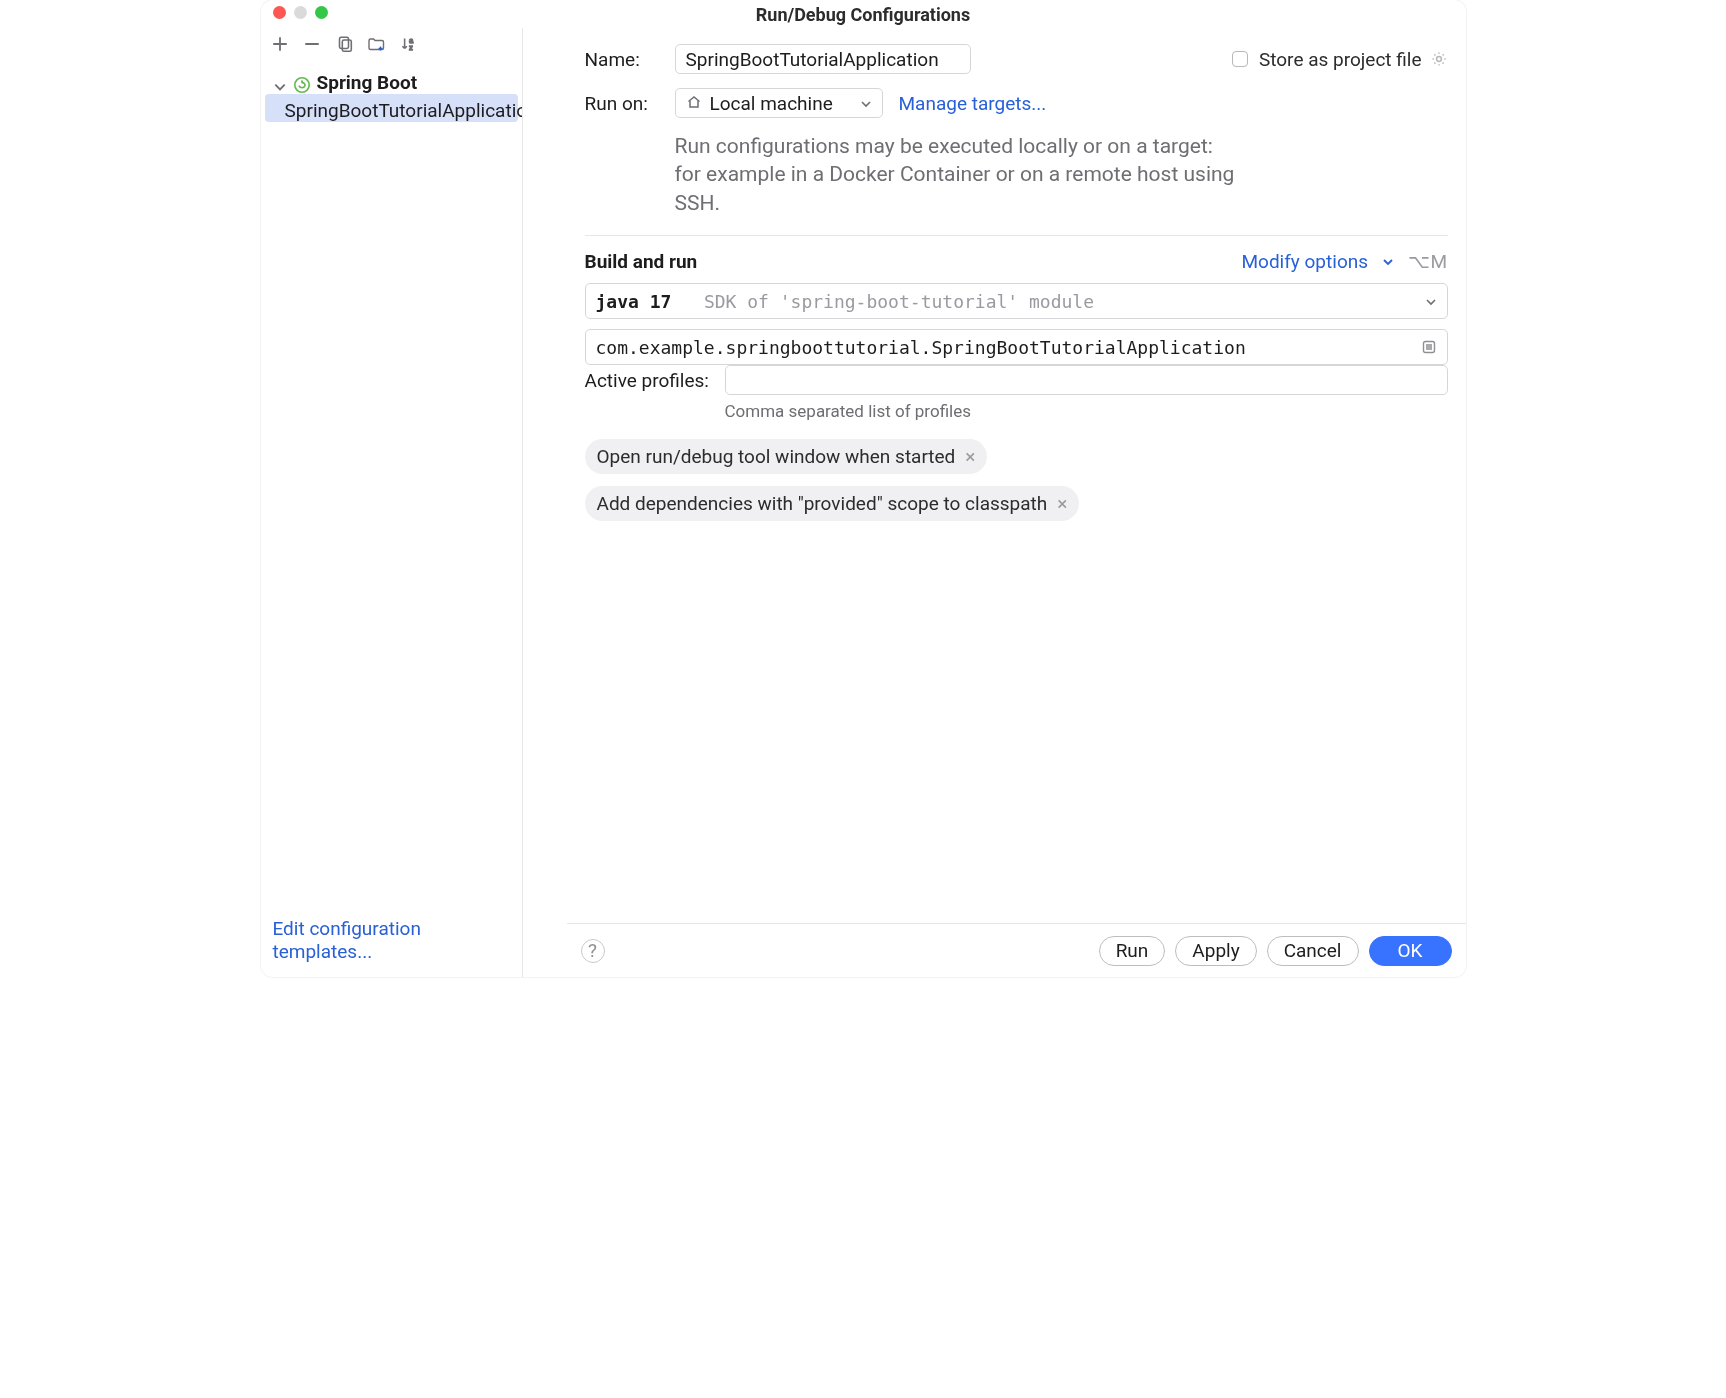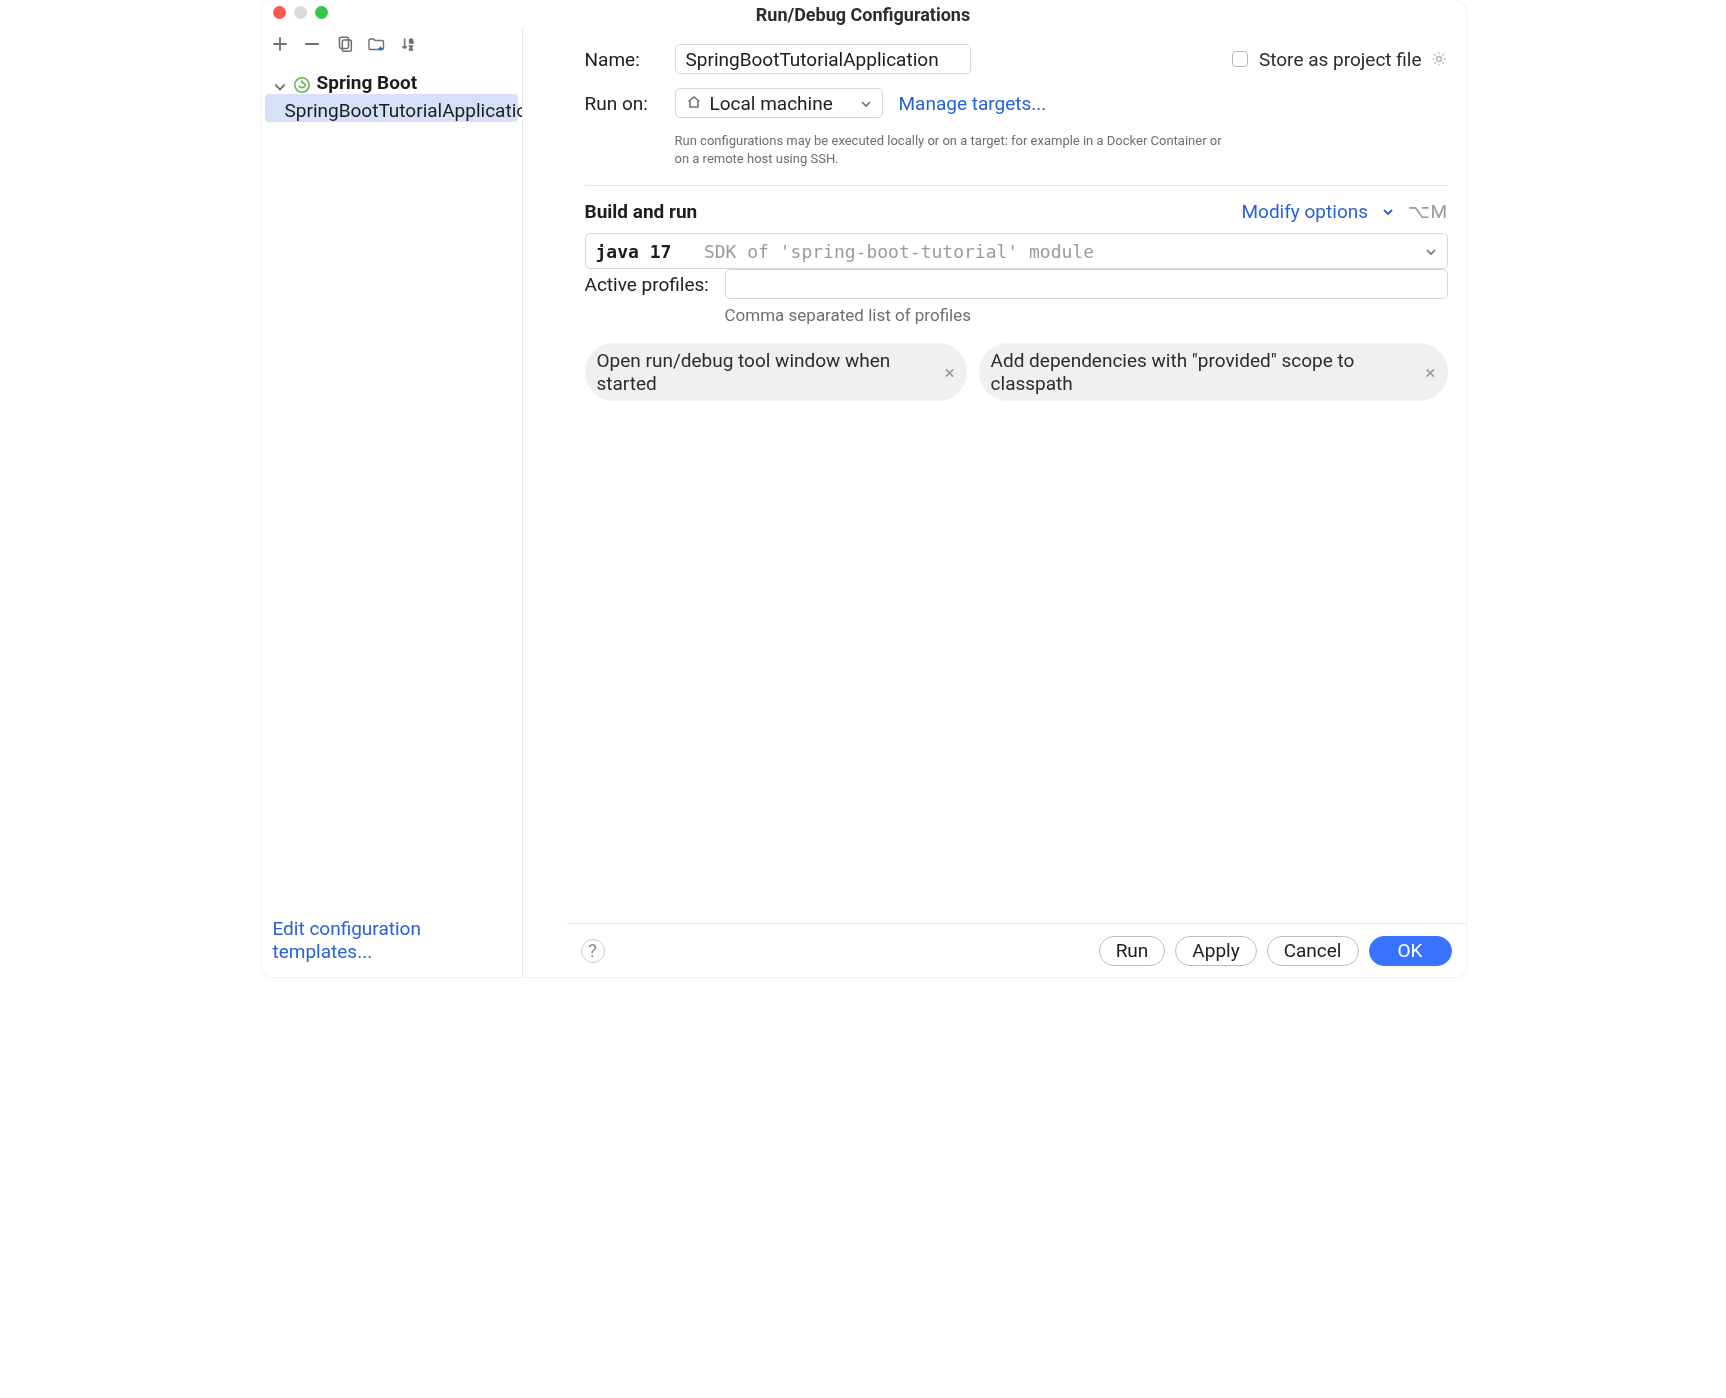"Run configurations may be executed" .hint { font-size: 13px -> 21px }
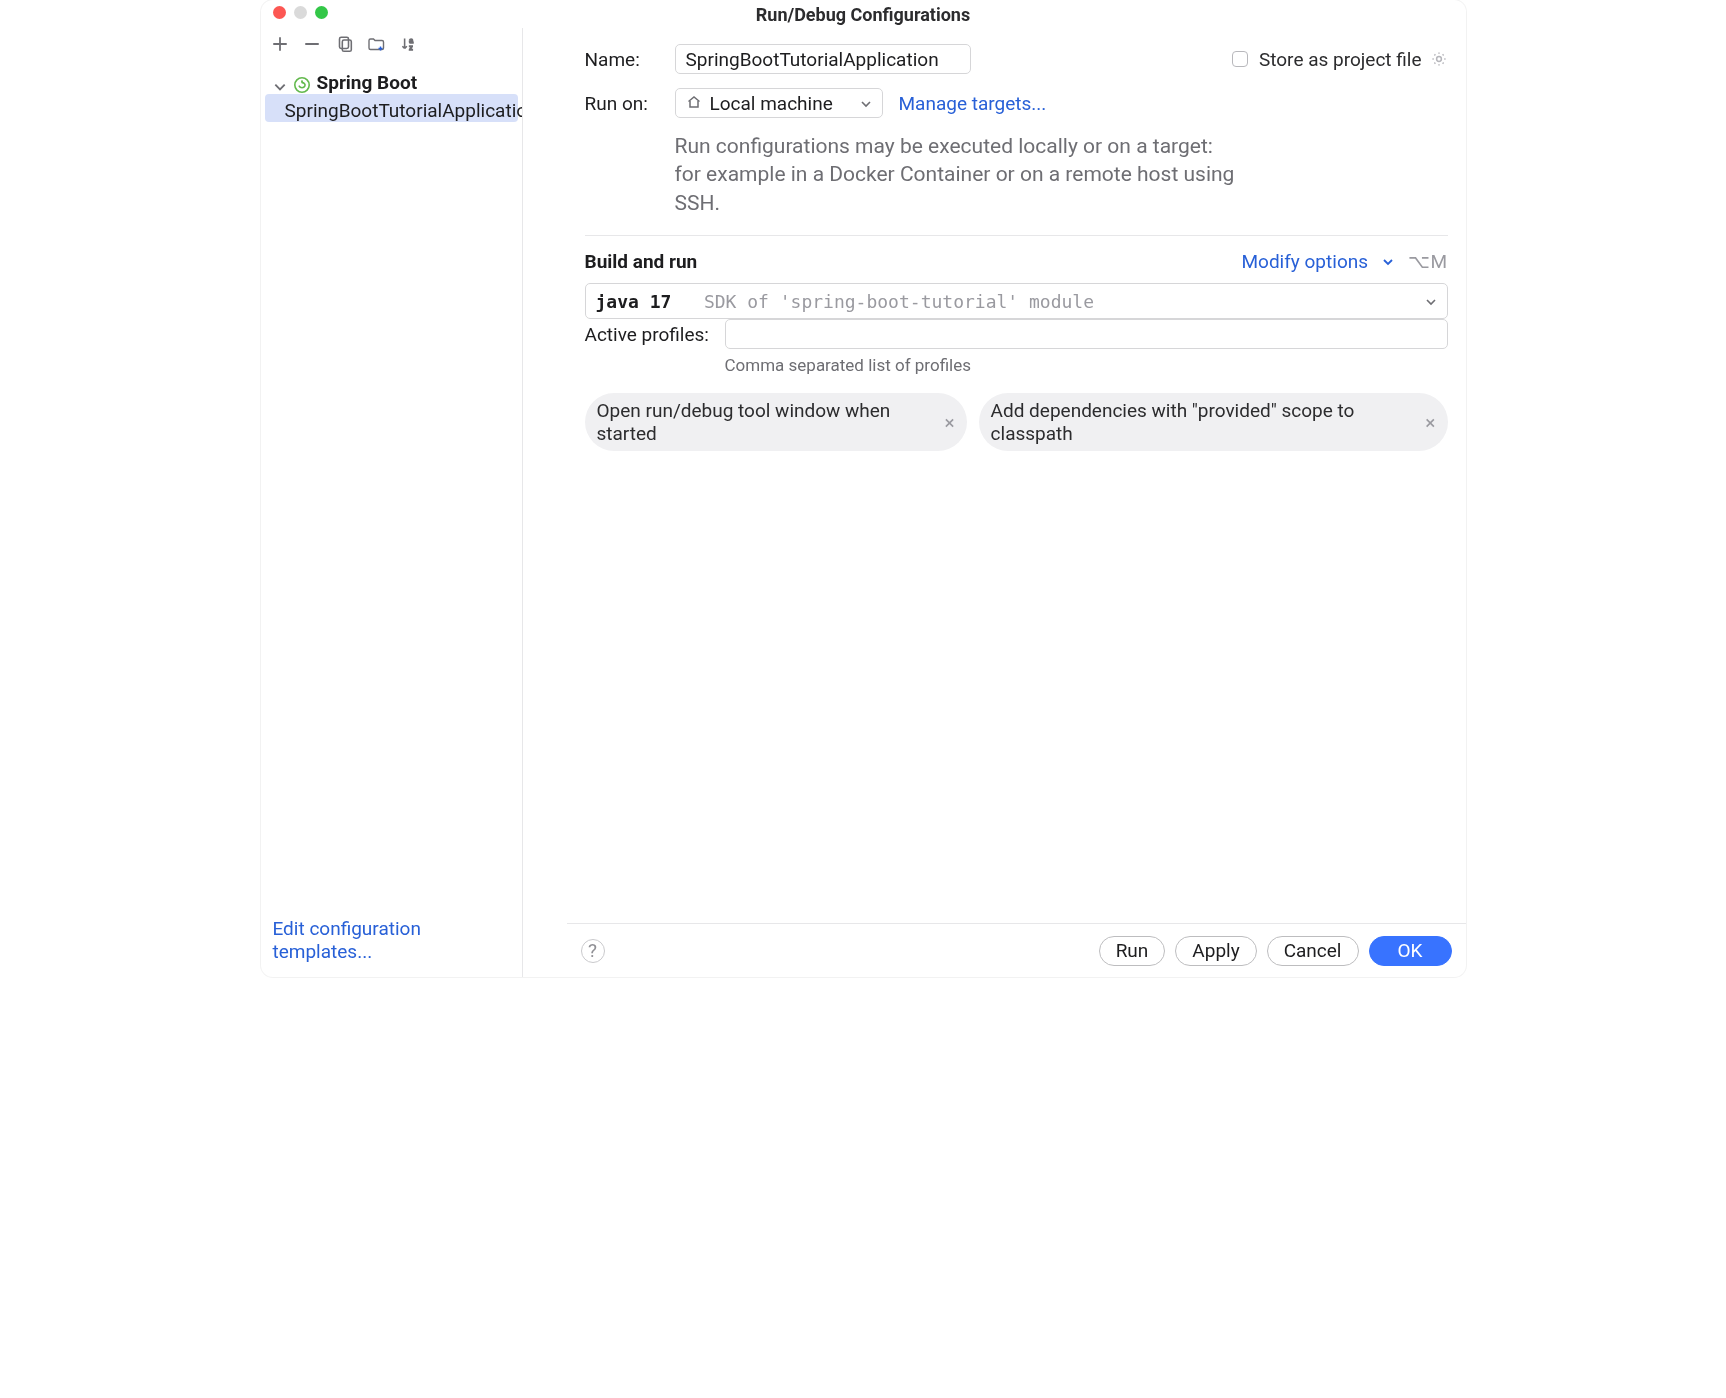"com.example.springboottutorial.SpringBoo" div.field-wide { html: none -> <div> <span>com.example.springboottutorial.SpringBootTutorialApplication</span> <span> <svg> <rect></rect> <path></path> </svg> </span> </div> }
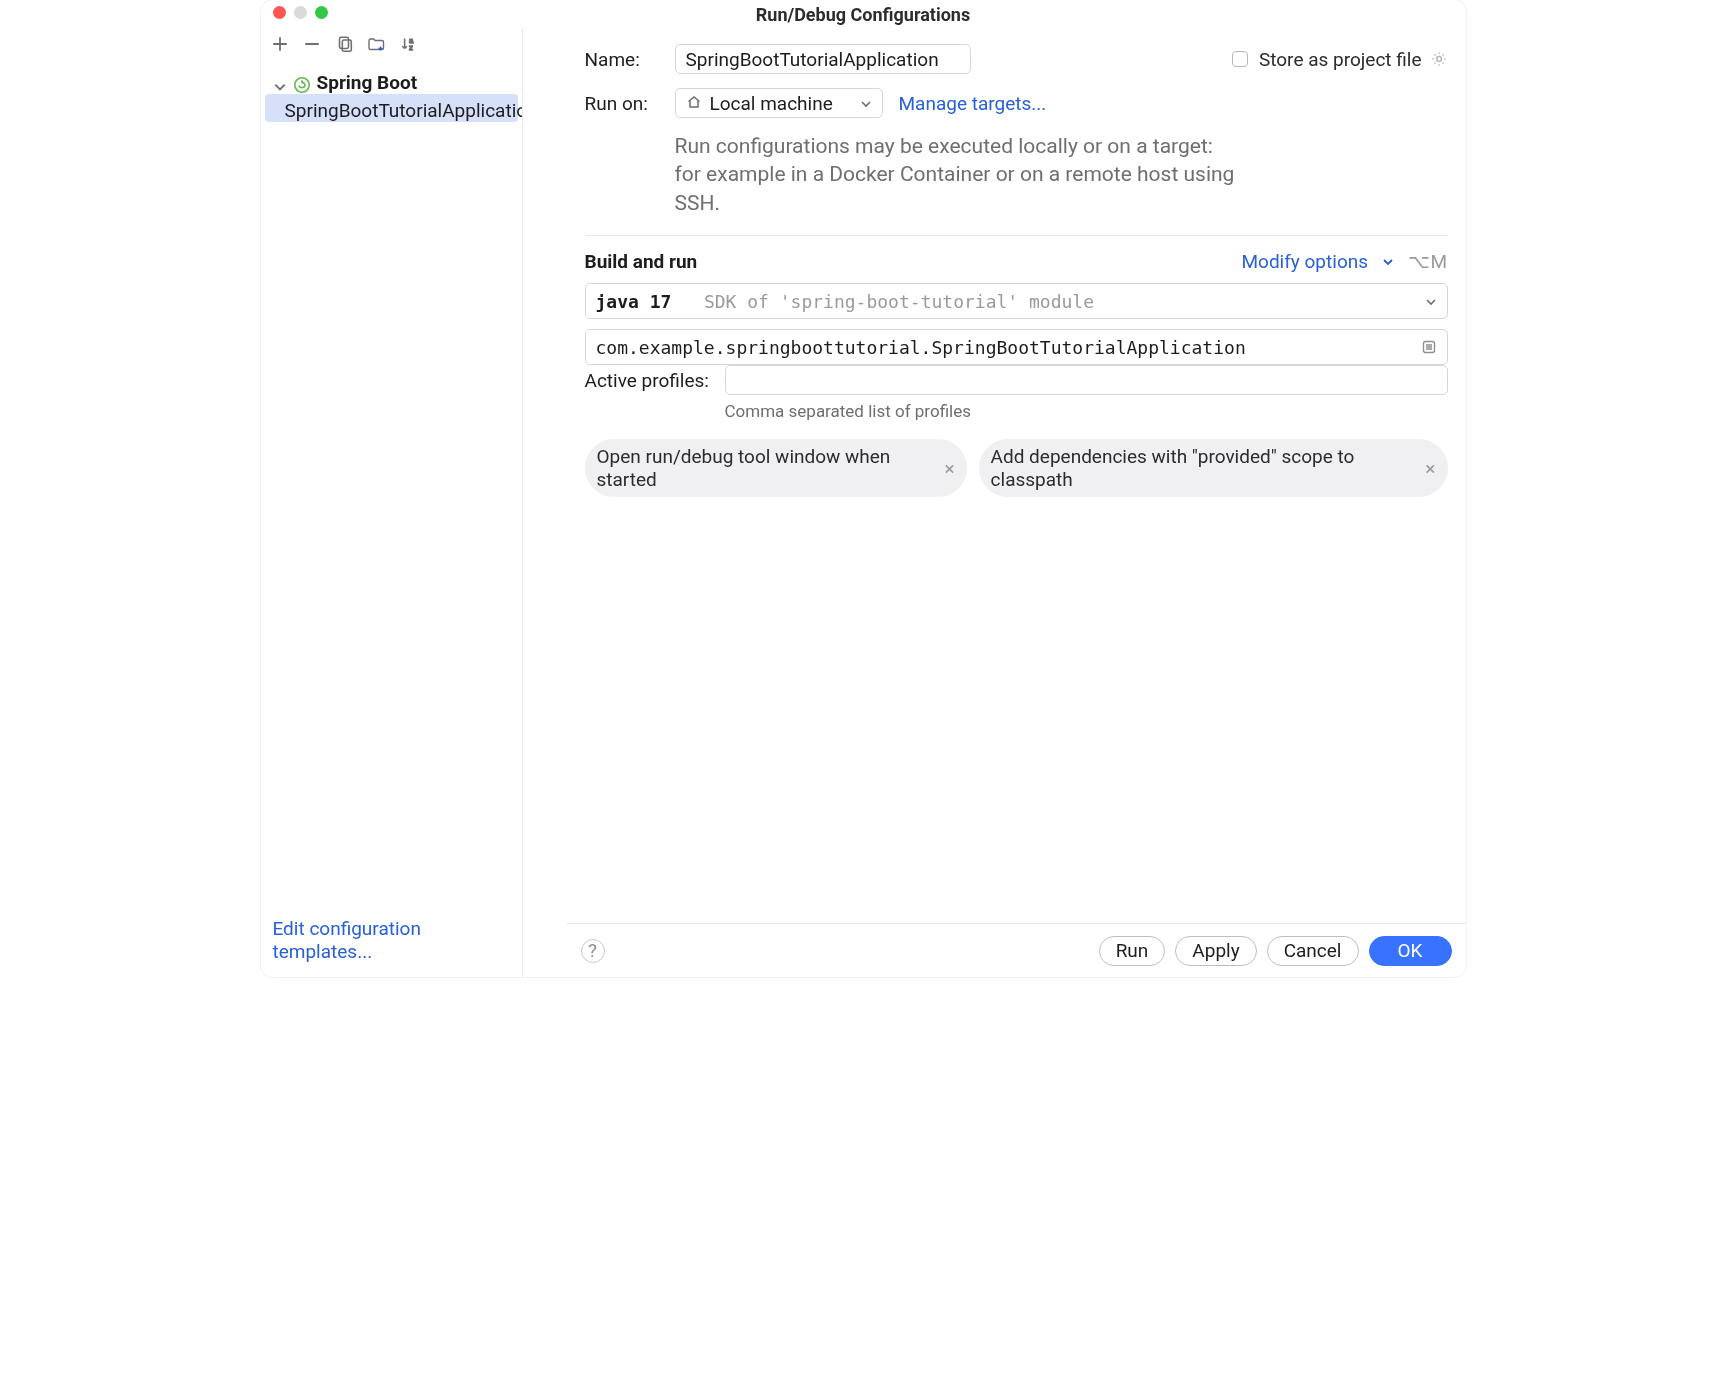"Open run/debug tool window when" .chips { flex-direction: row -> column }
